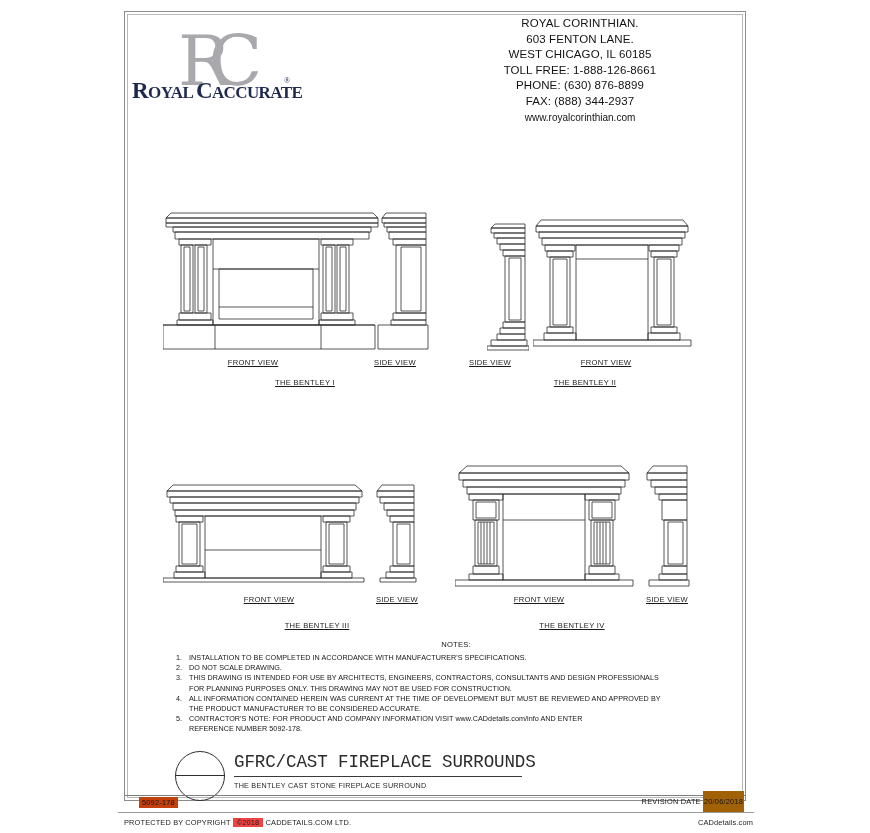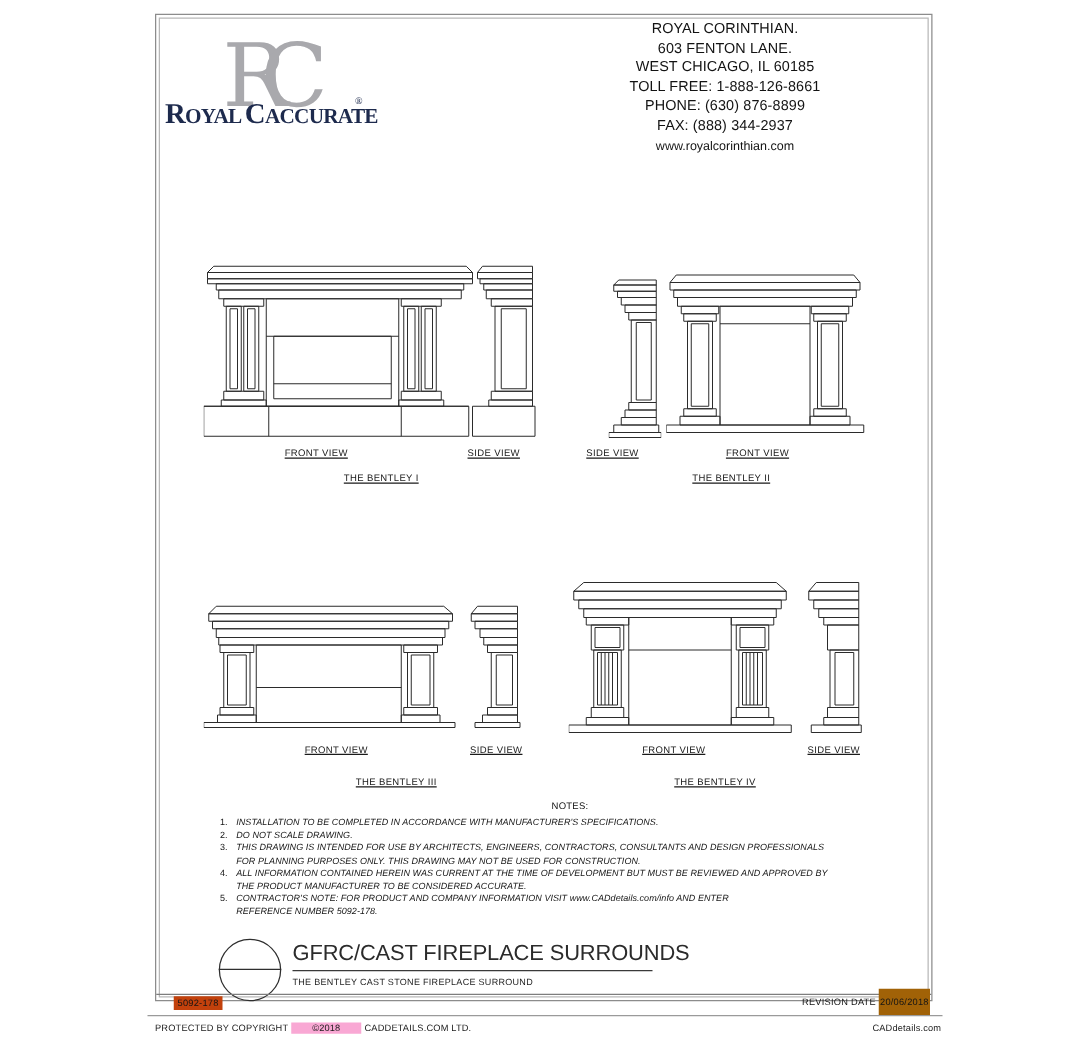"INSTALLATION TO BE COMPLETED IN" .note-txt .ind { font-style: italic -> none }
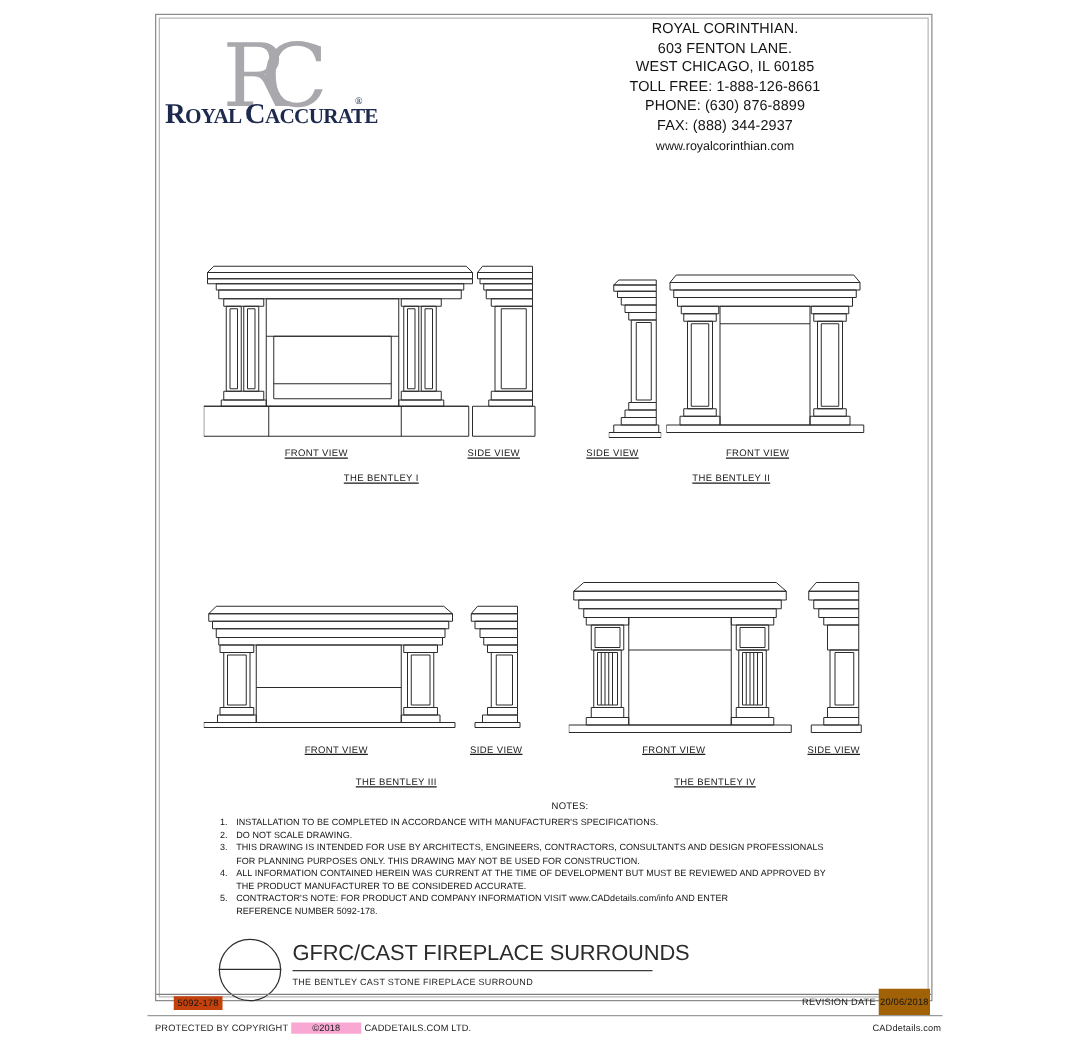"GFRC/CAST FIREPLACE SURROUNDS" .tb-title { font-family: none -> Liberation Mono, monospace }
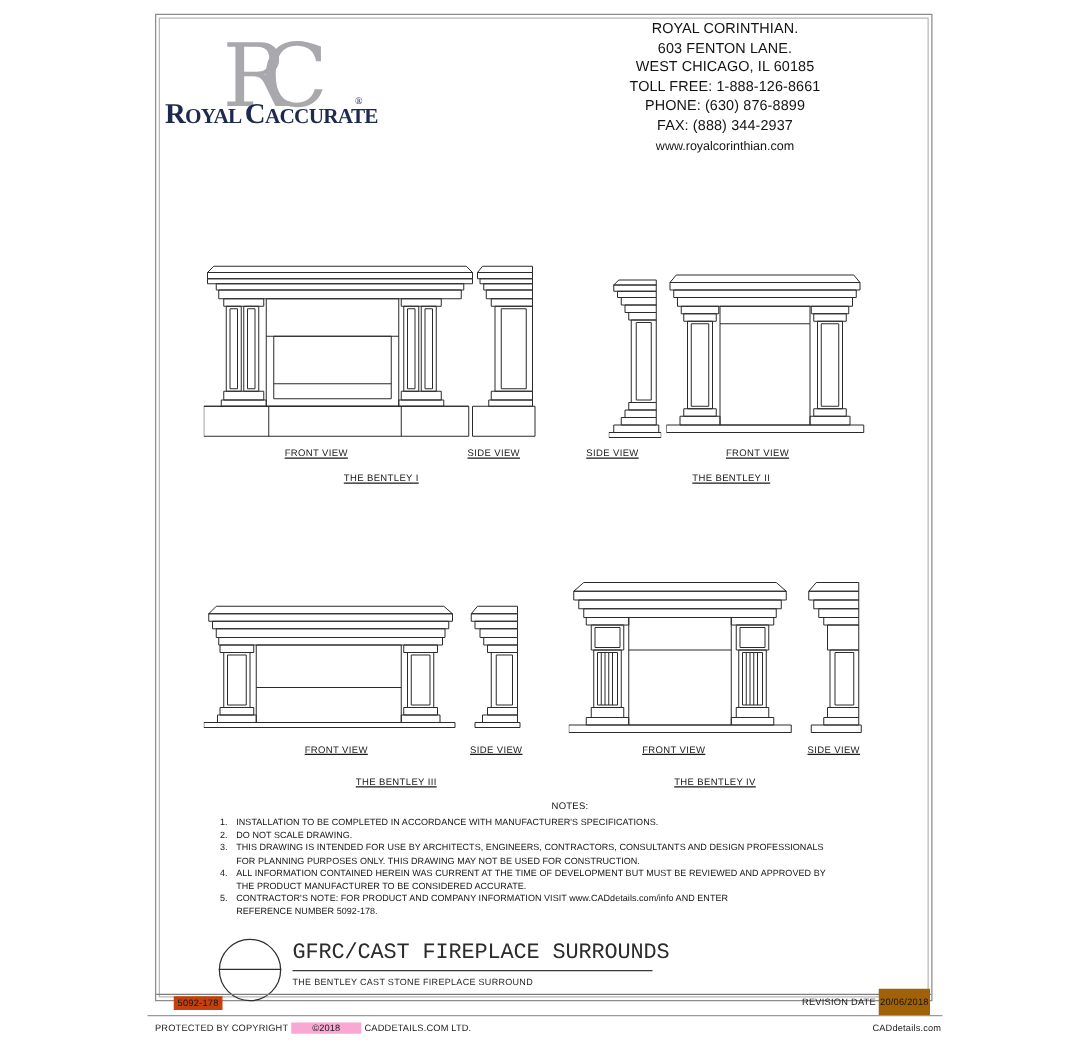"©2018" .foot-left .hl { background: #f9a8d4 -> #ef4444; padding: 0 17px -> 0 4px }
